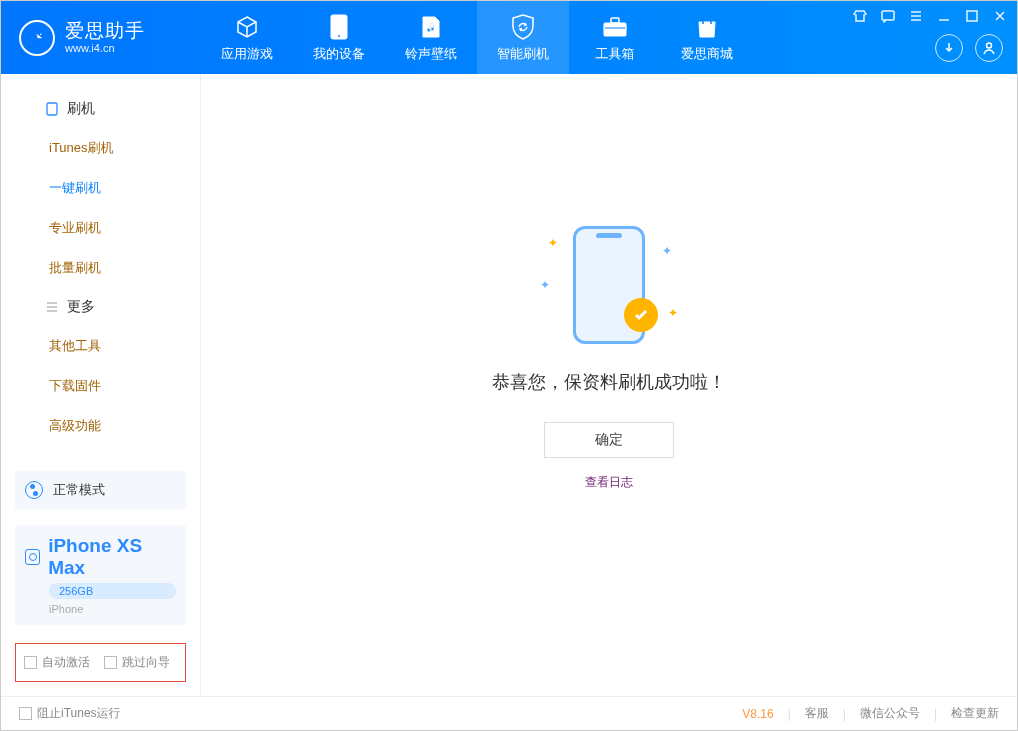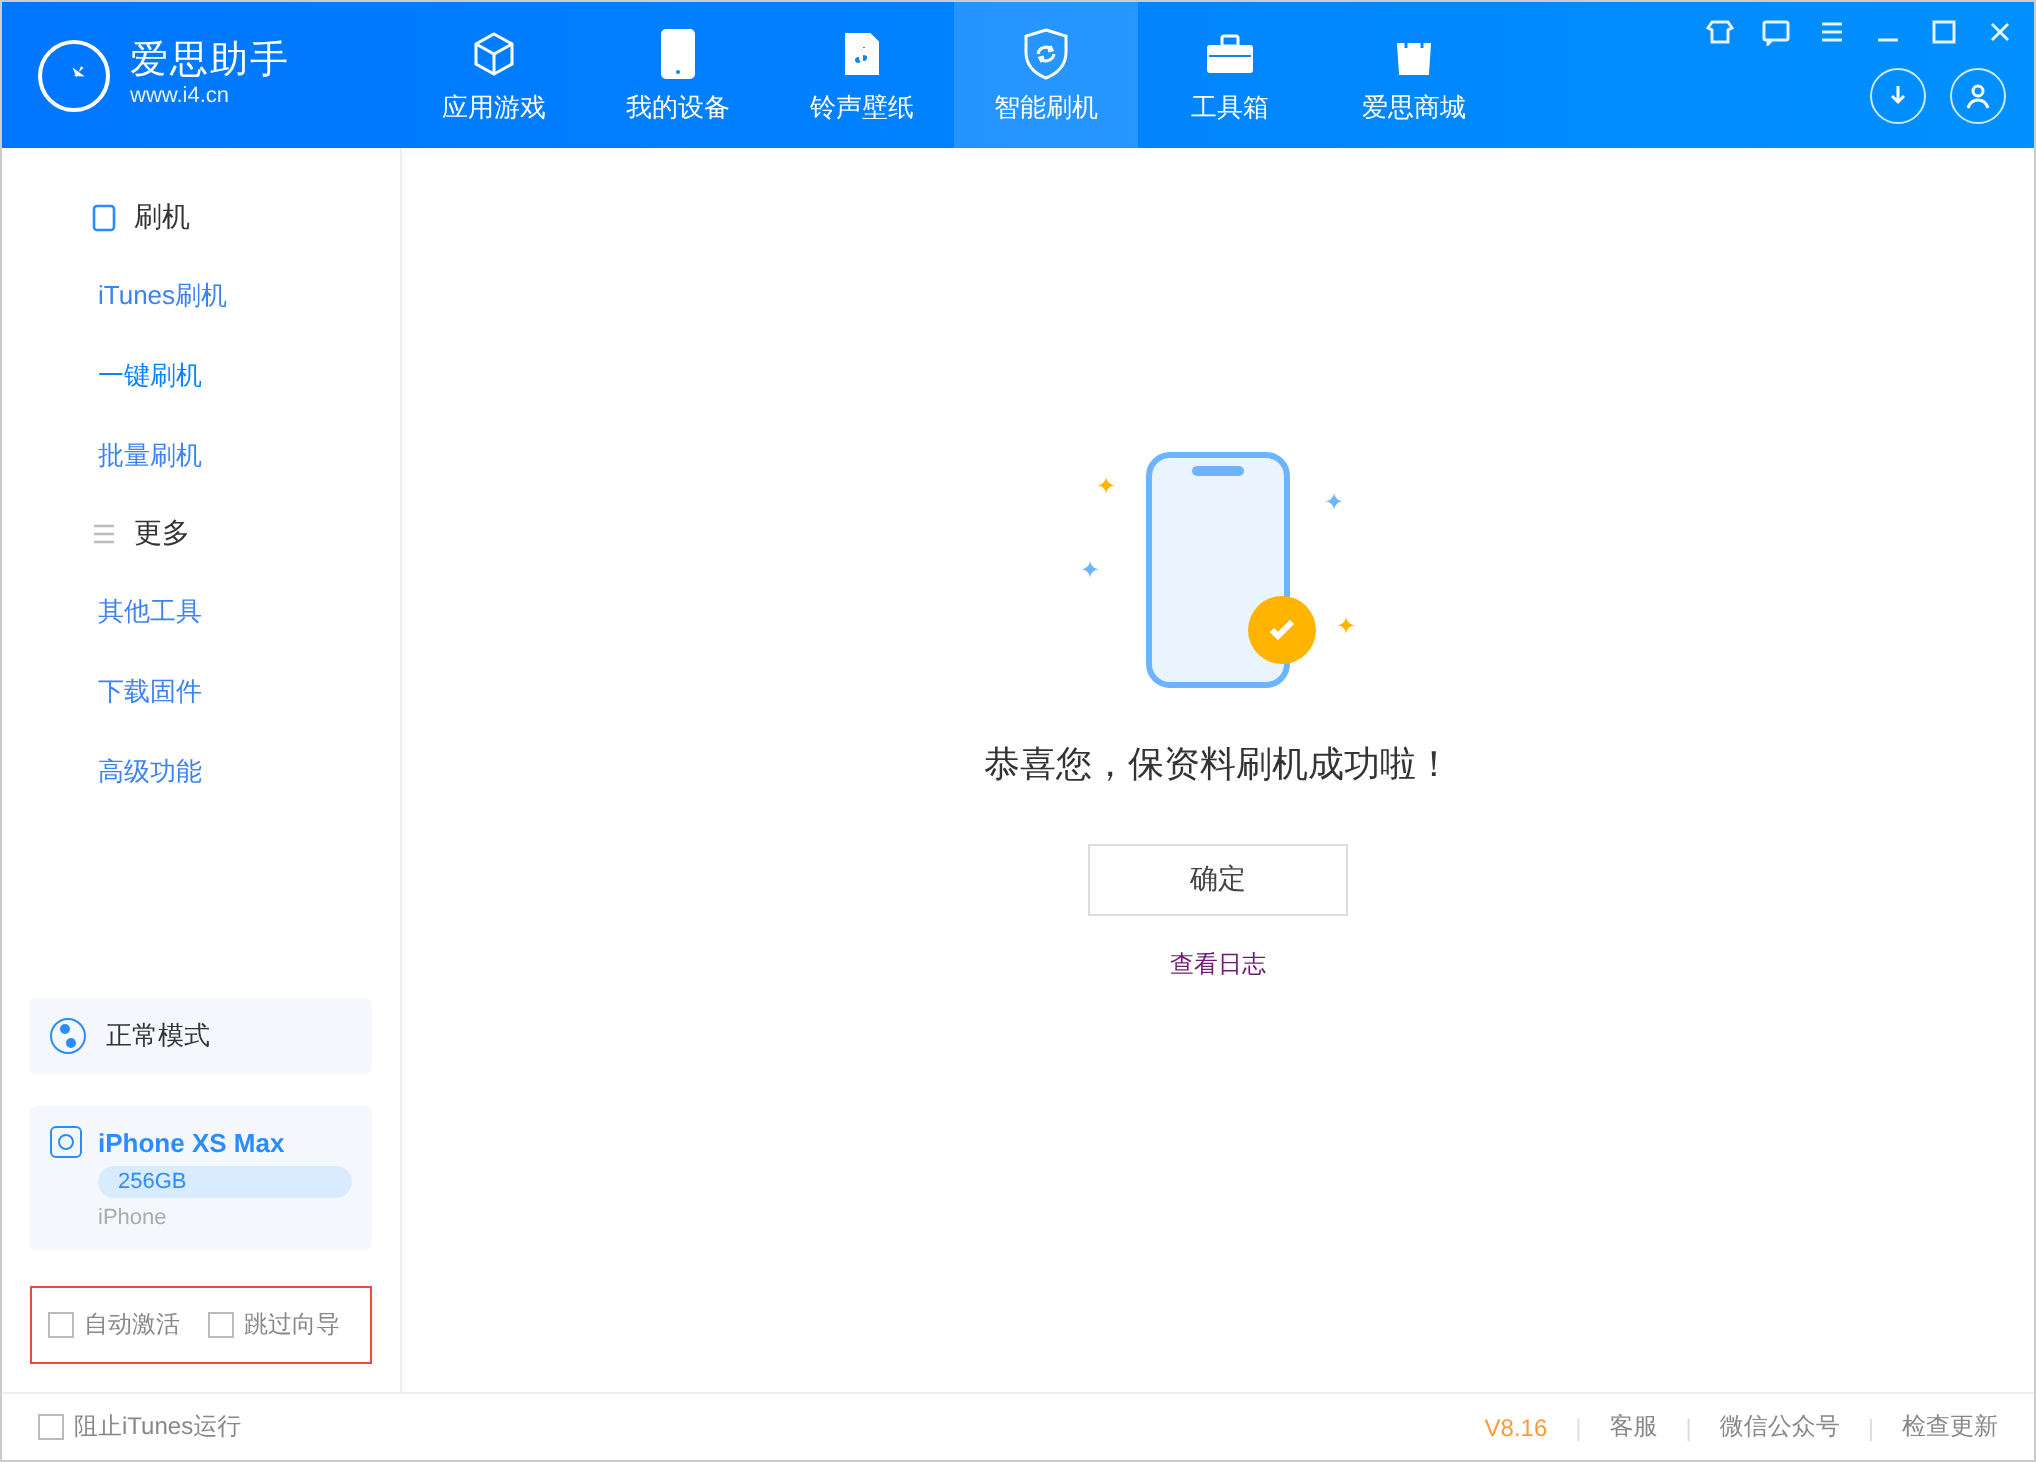"iTunes刷机" .s-item { color: #3b82f6 -> #a16207 }
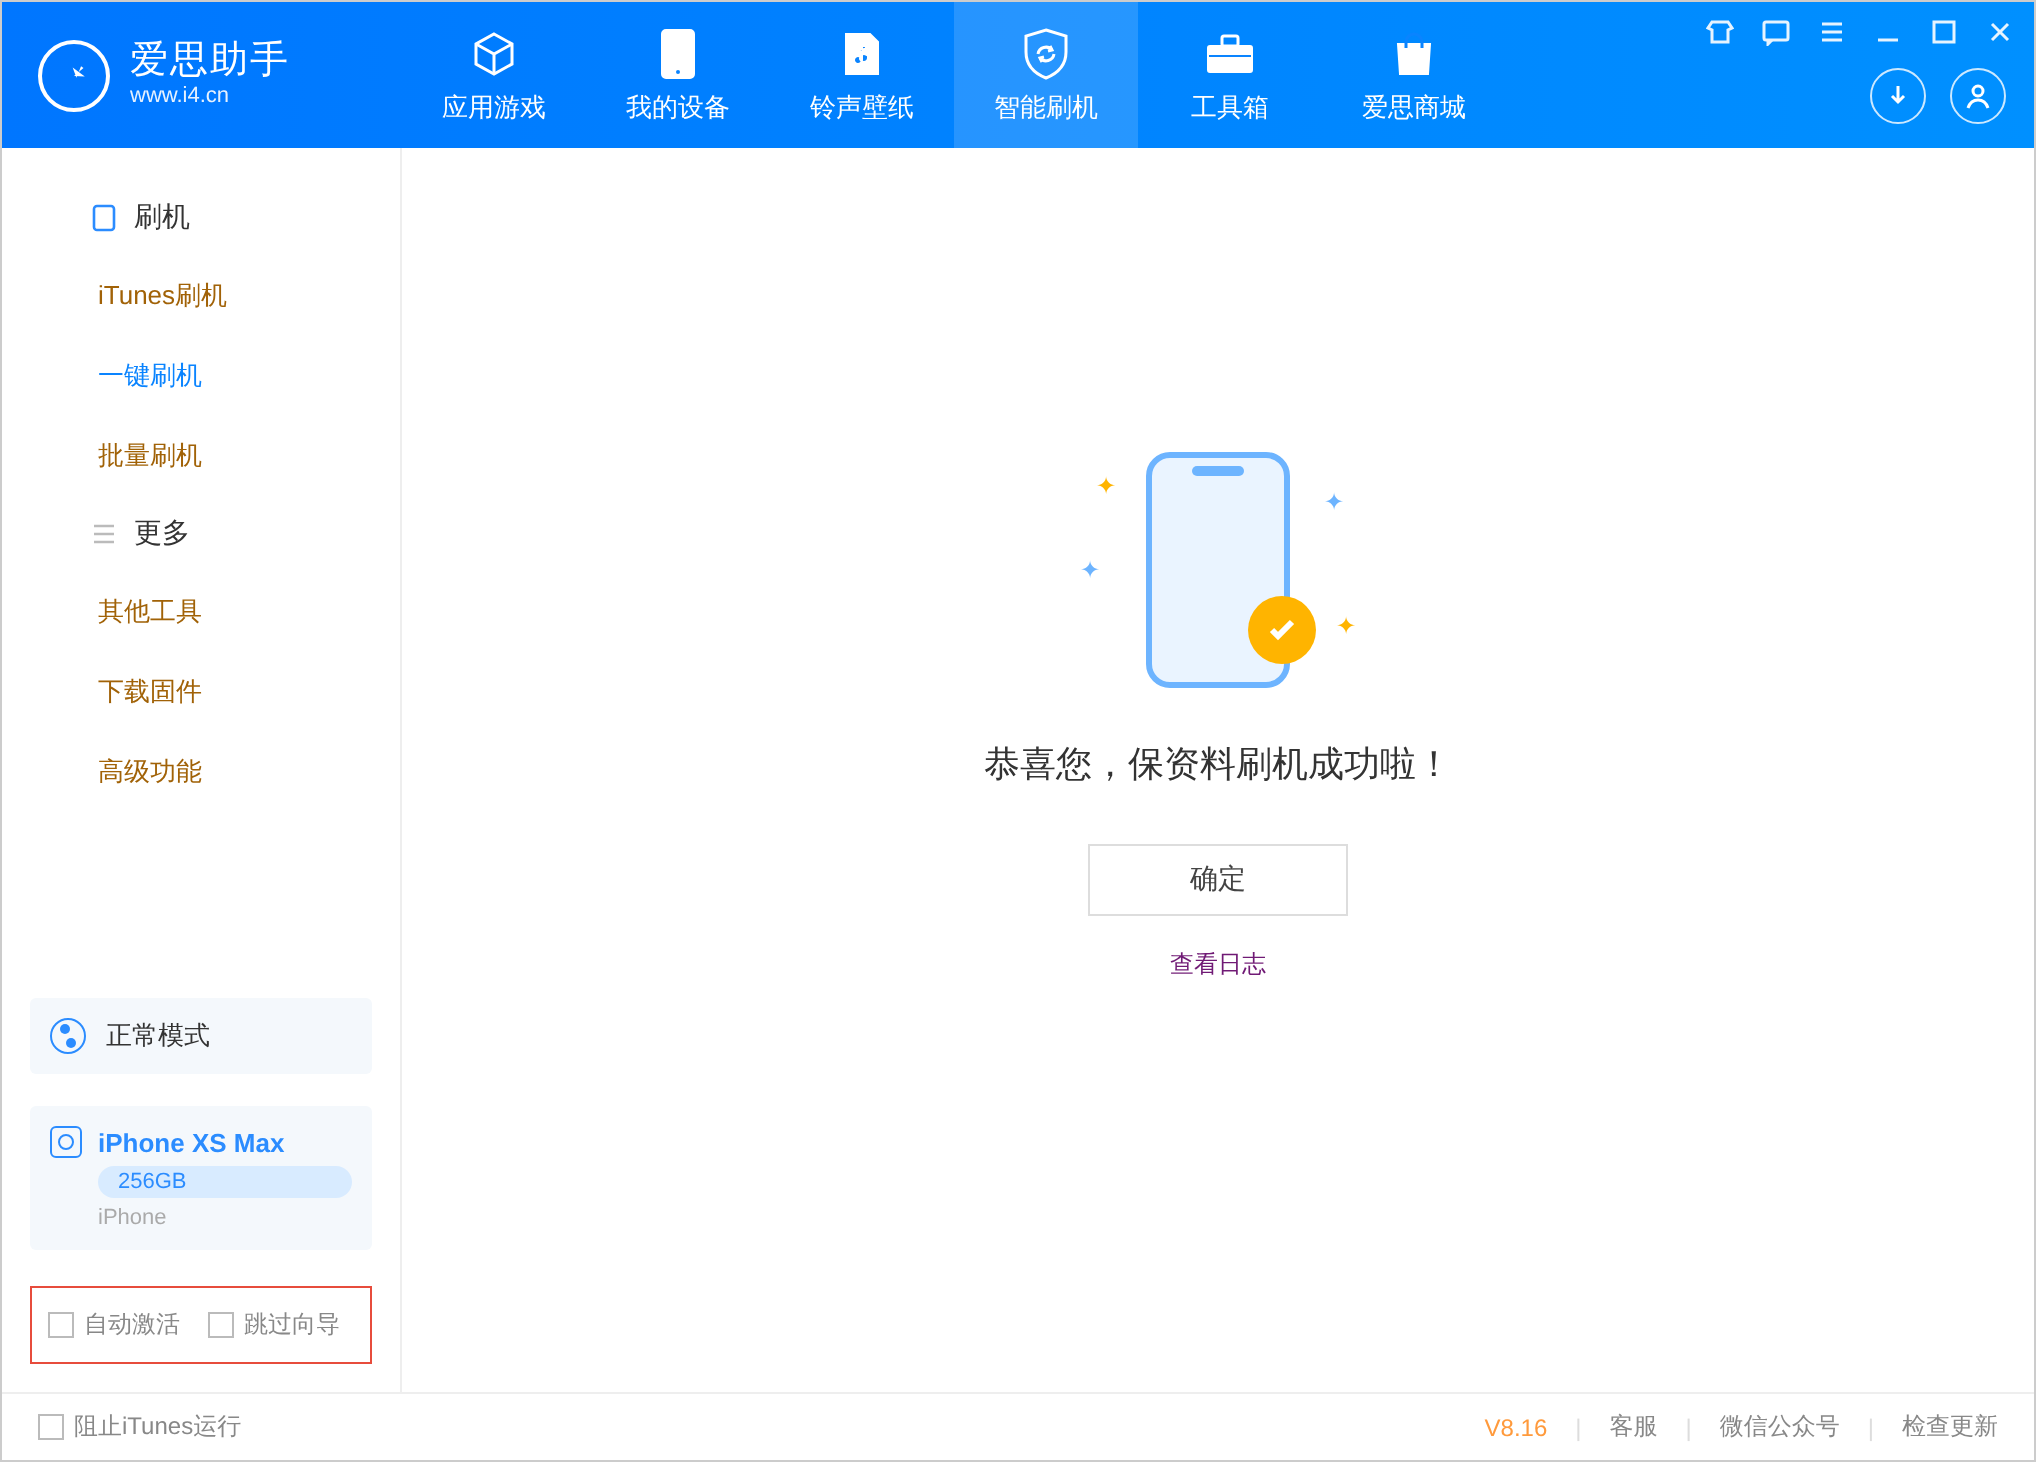"专业刷机" div.s-item { html: none -> <div>专业刷机</div> }
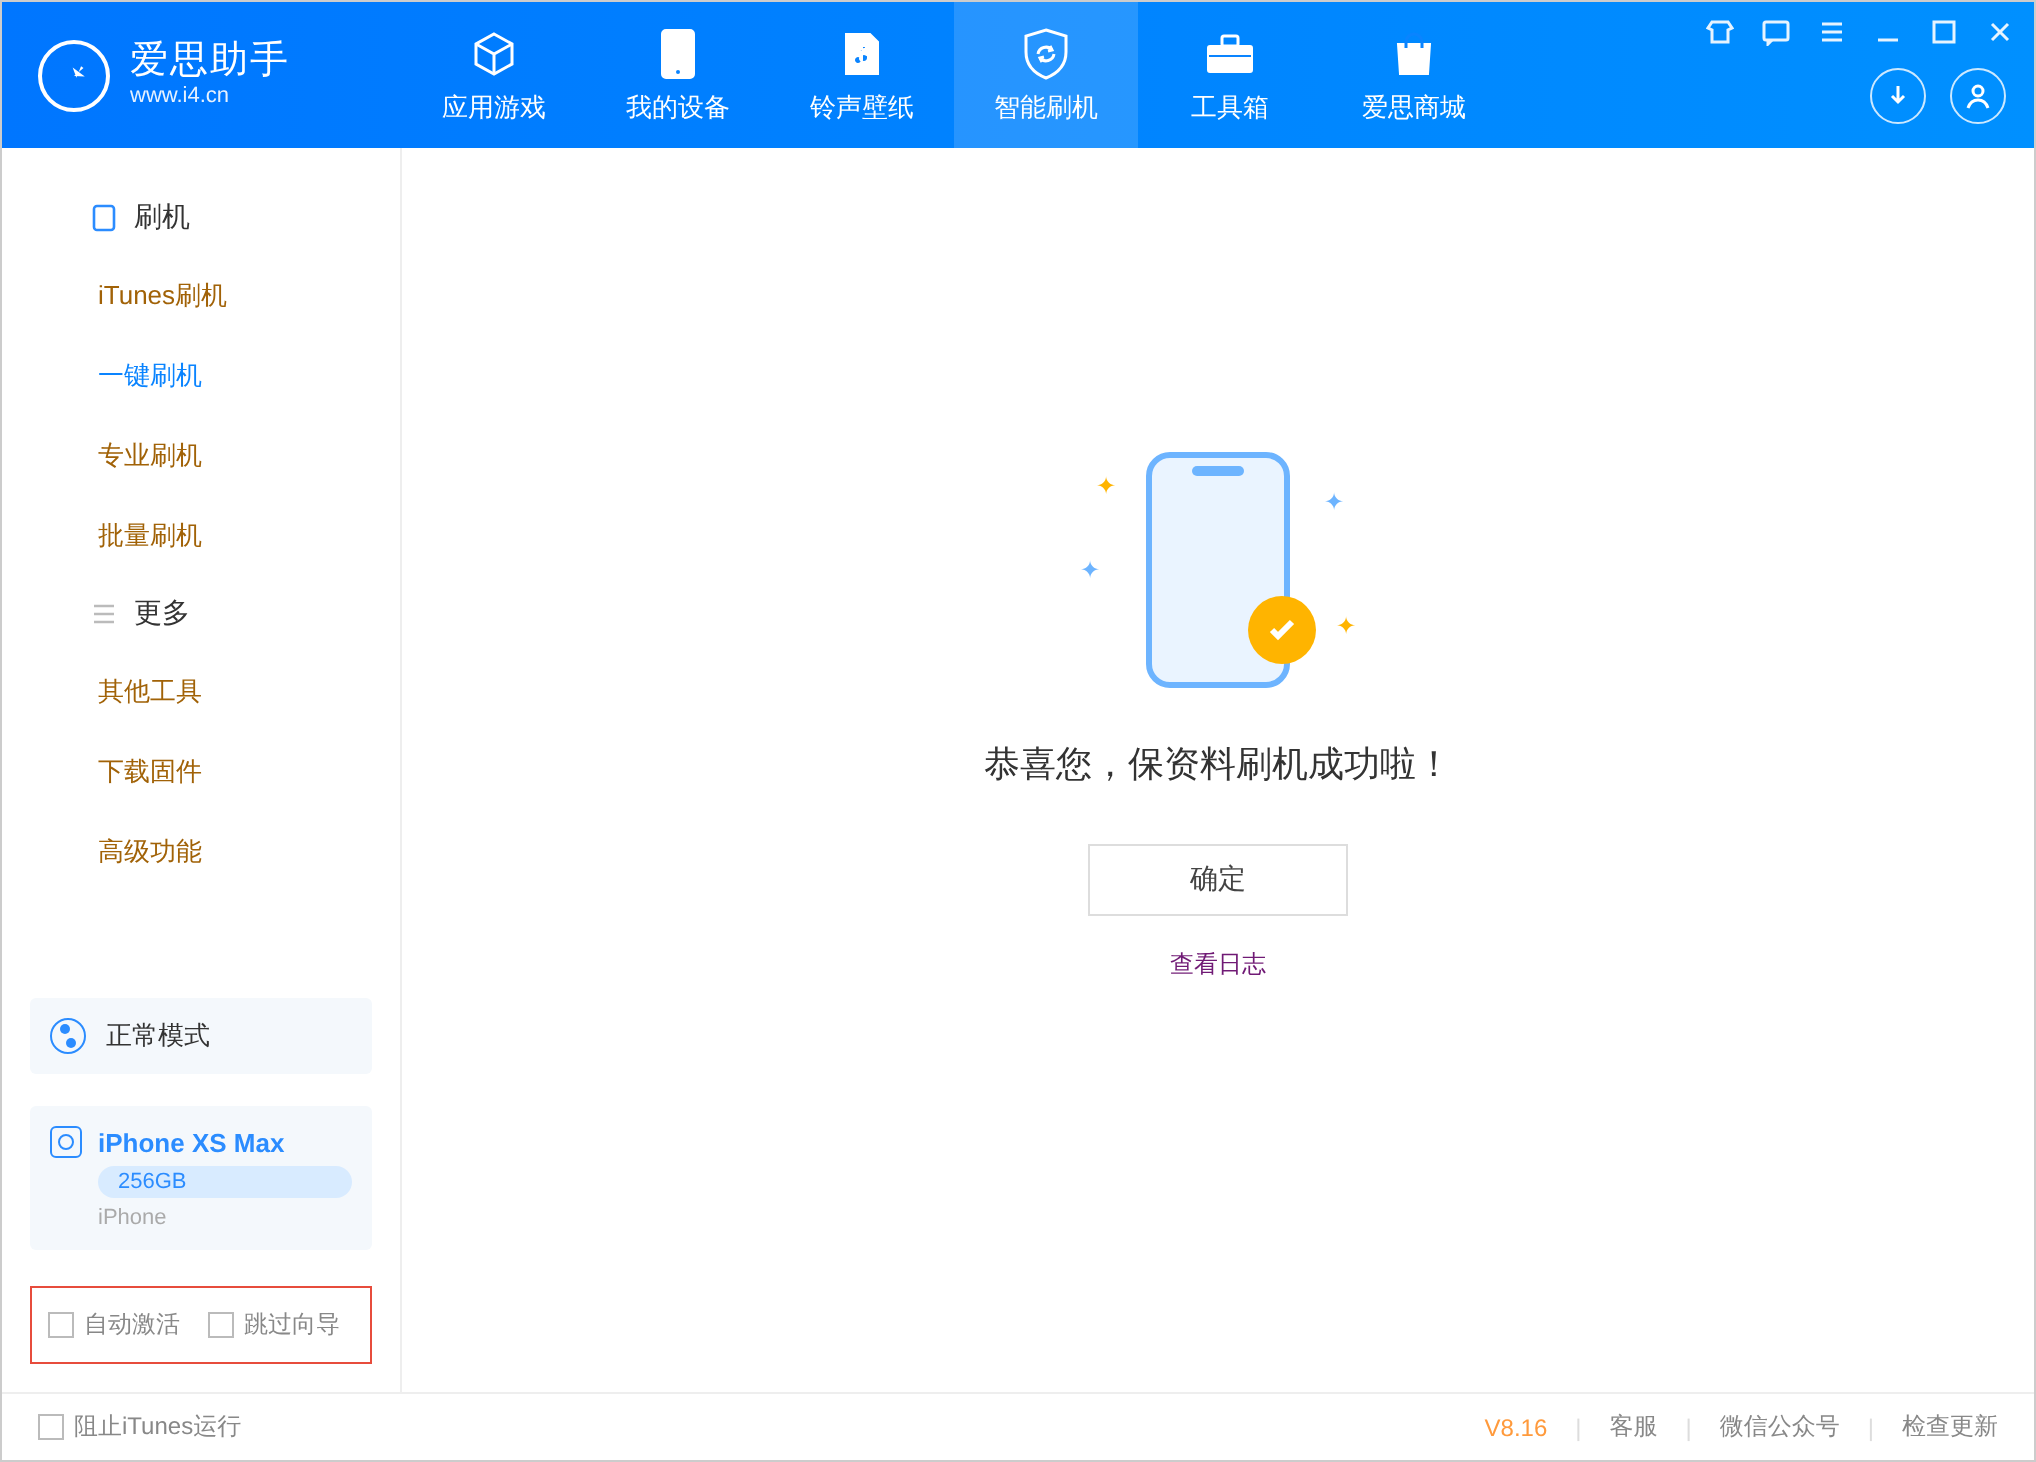"iPhone XS Max" .dev-name { font-size: 13px -> 19px }
